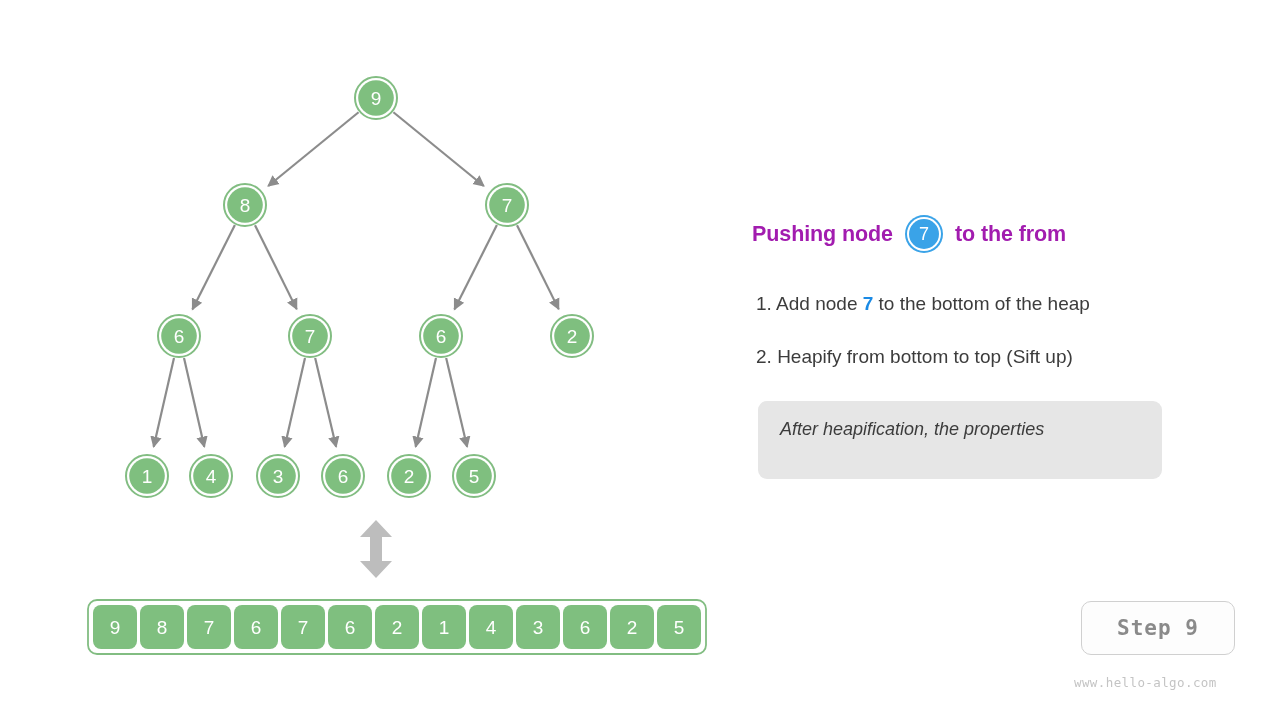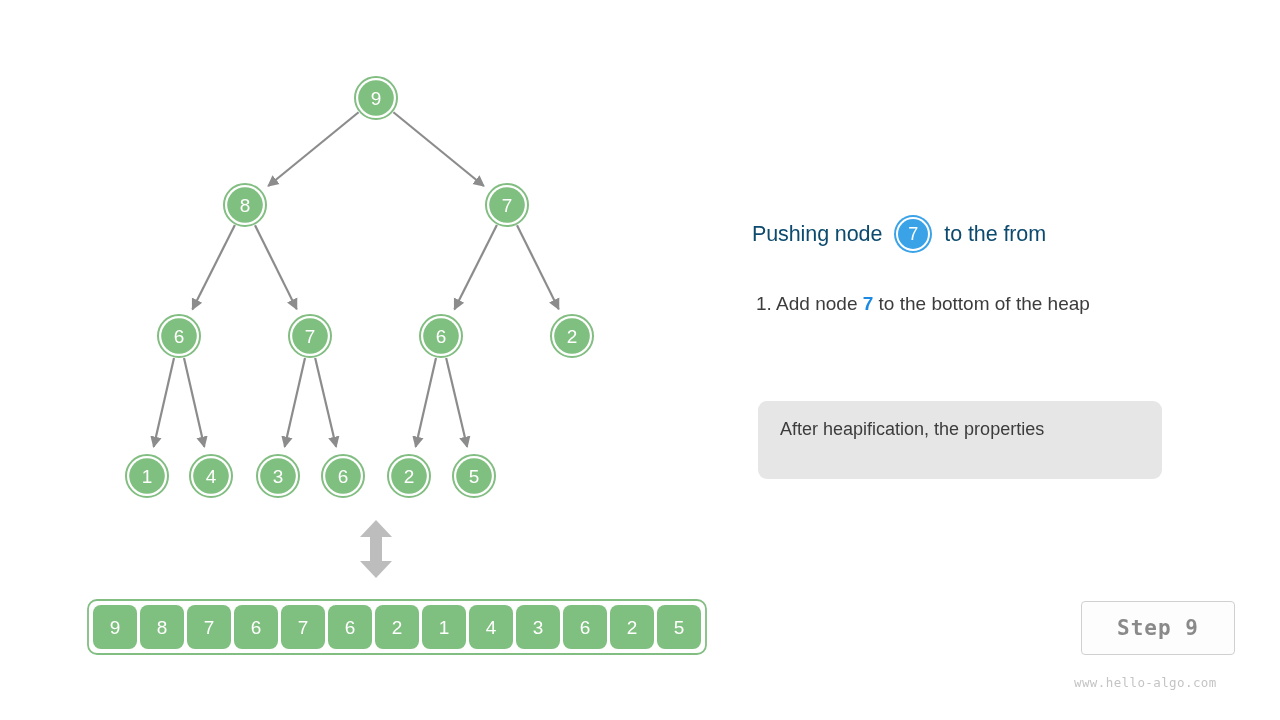"Pushing node" .title-text { color: #0c4a6e -> #a21caf; font-weight: normal -> bold }
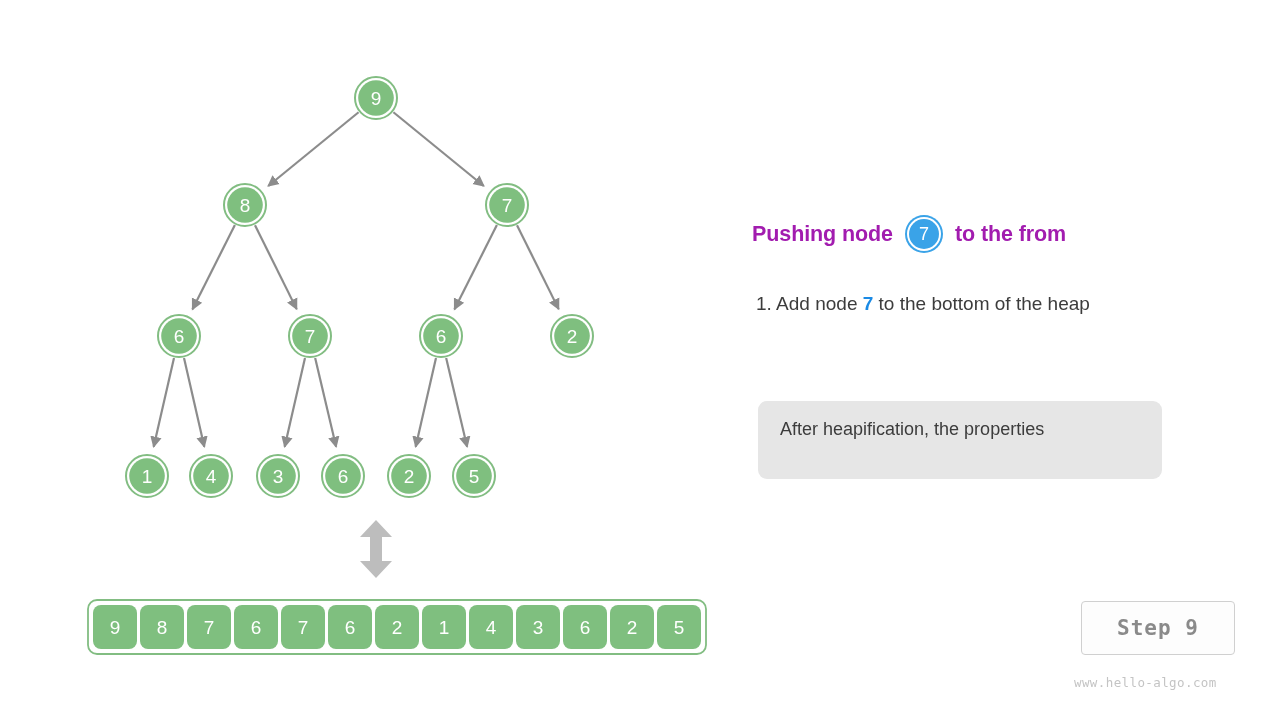"2. Heapify from bottom to" div.step-line { html: none -> <div> <span>2.</span> <span>Heapify from bottom to top (Sift up)</span> </div> }
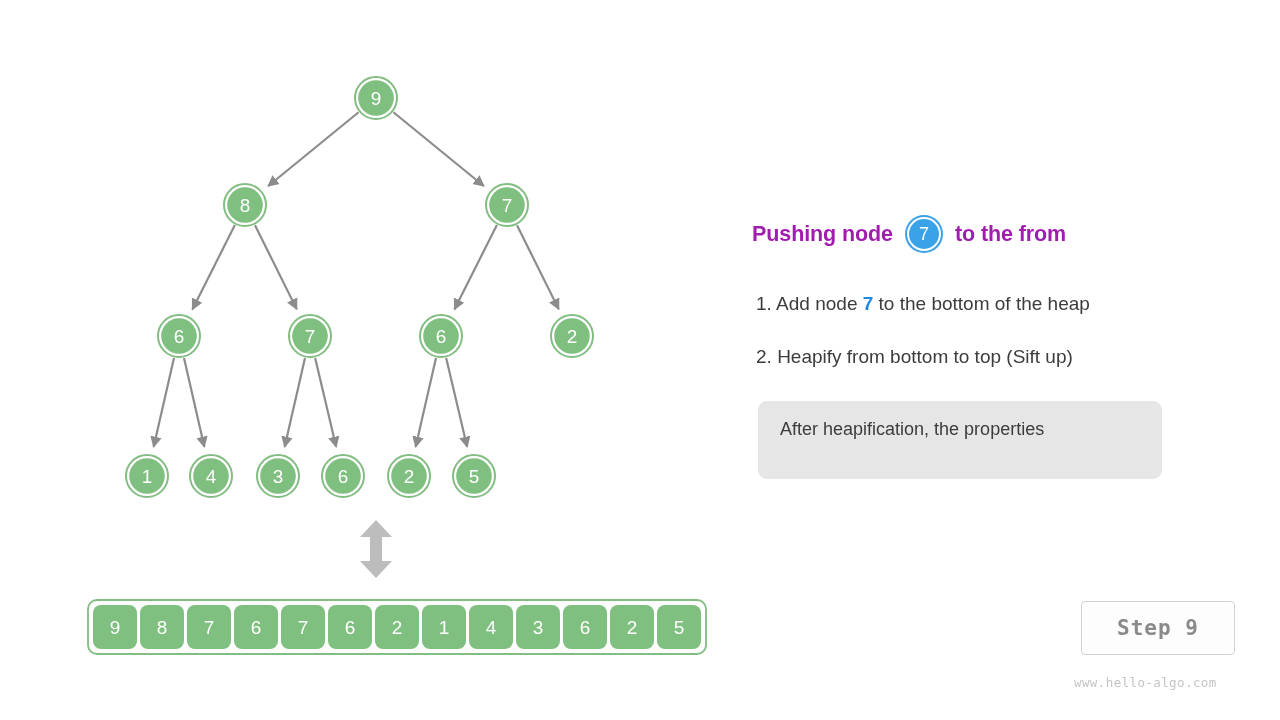"After heapification, the properties" #note-box { font-style: none -> italic }
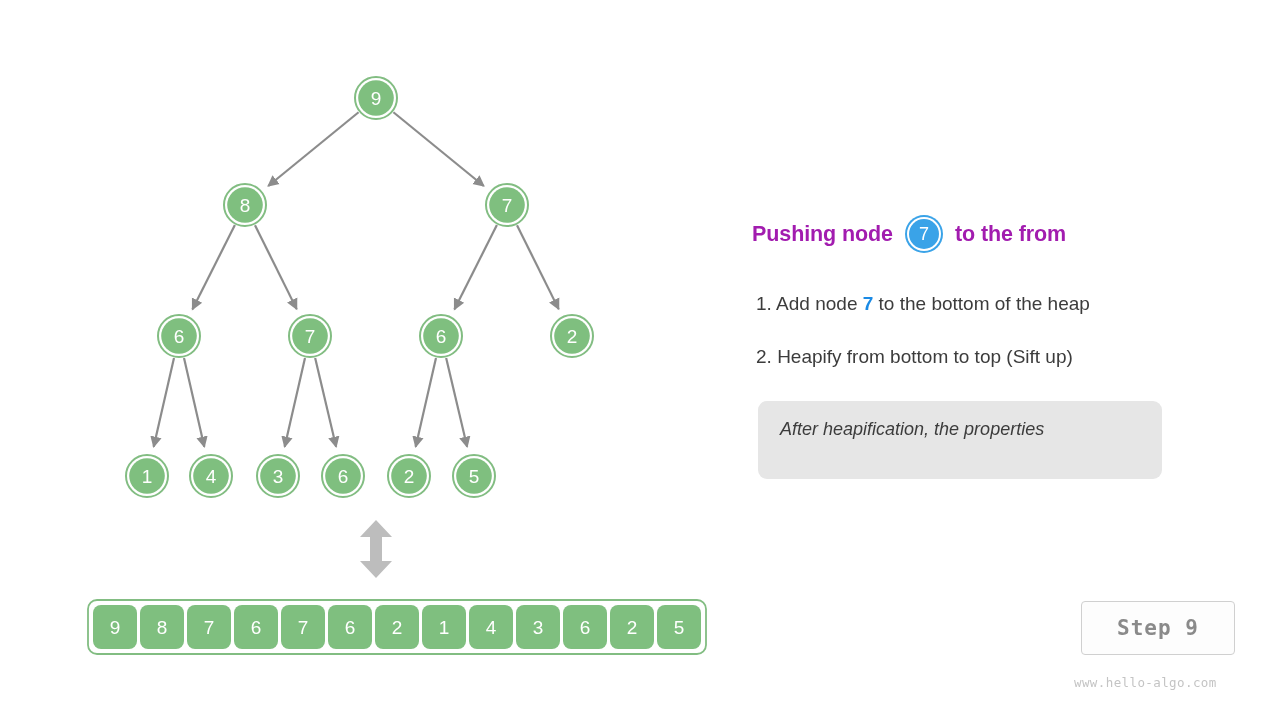"Step 9" #step-box { border-radius: 4px -> 10px }
